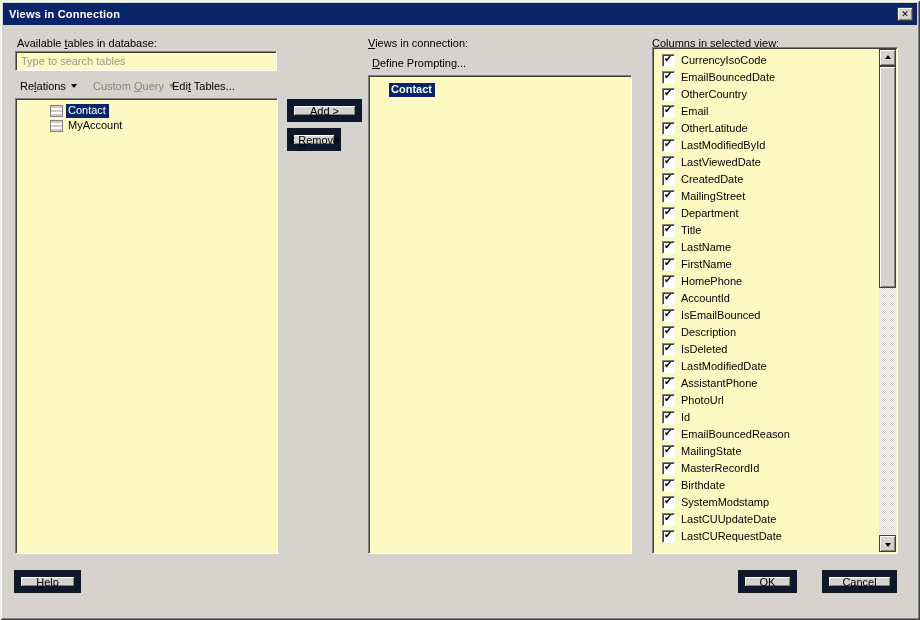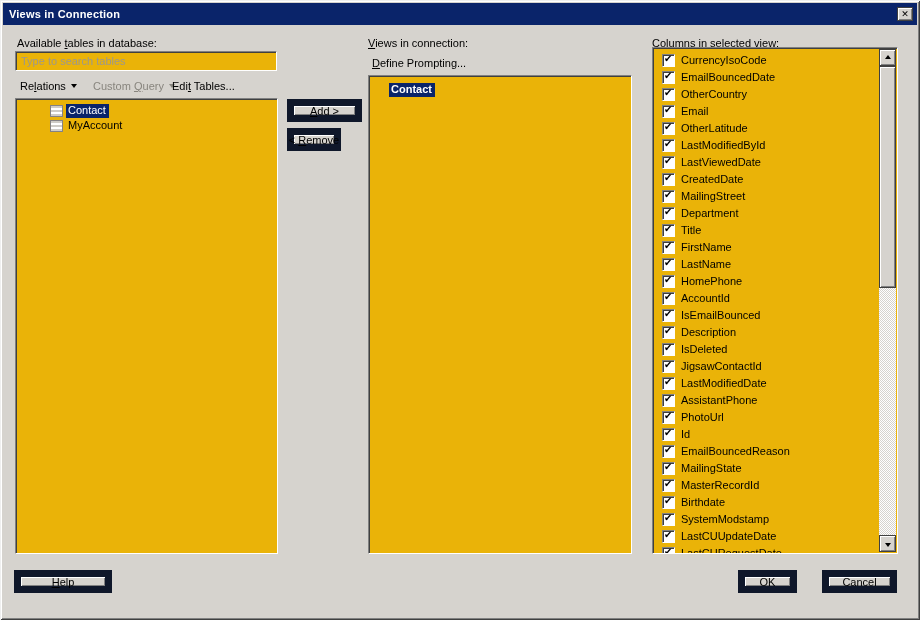"Type to search tables" .sunken { background: #eab308 -> #fef9c3 }
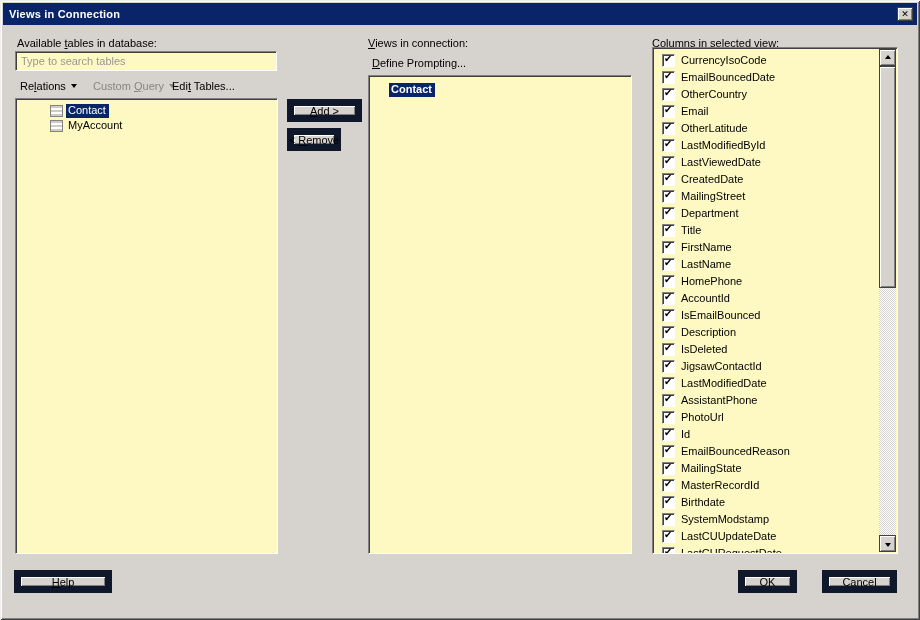"FirstName" div.col-row { order: before "LastName" -> after "LastName" }
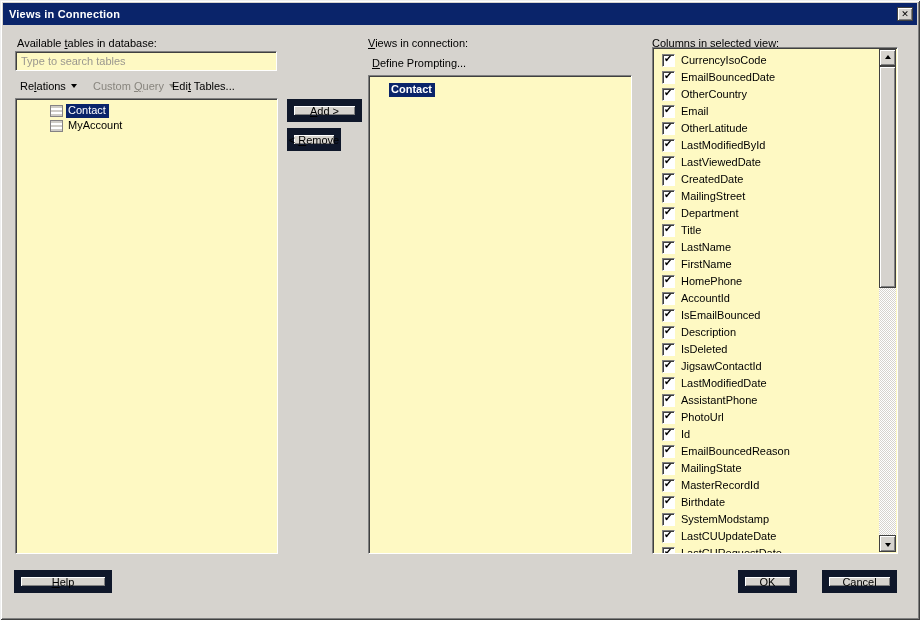"JigsawContactId" div.col-row { html: <div> <span></span> <span>JigsawContactId</span> </div> -> none }
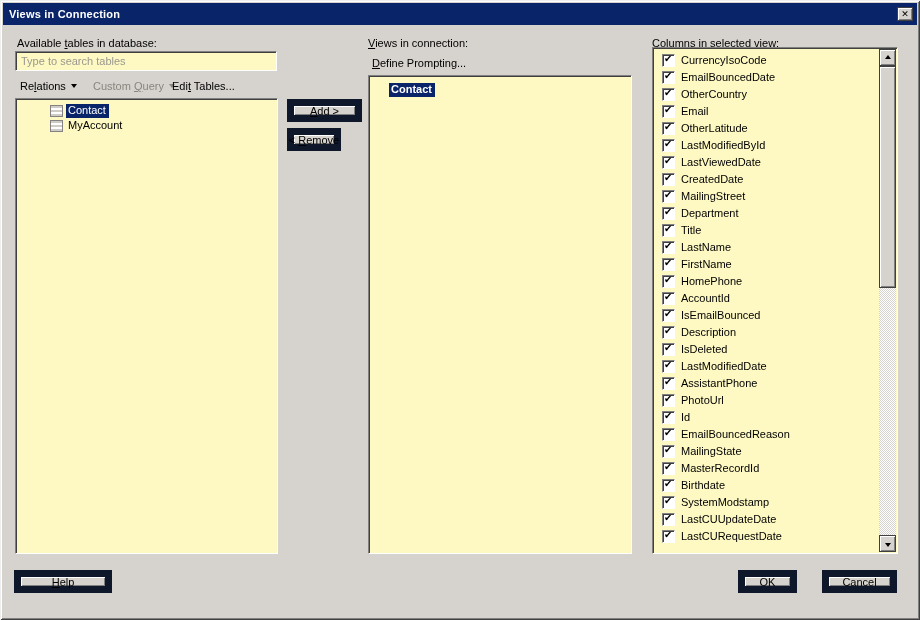"Help" .btn-help { width: 98px -> 67px }
